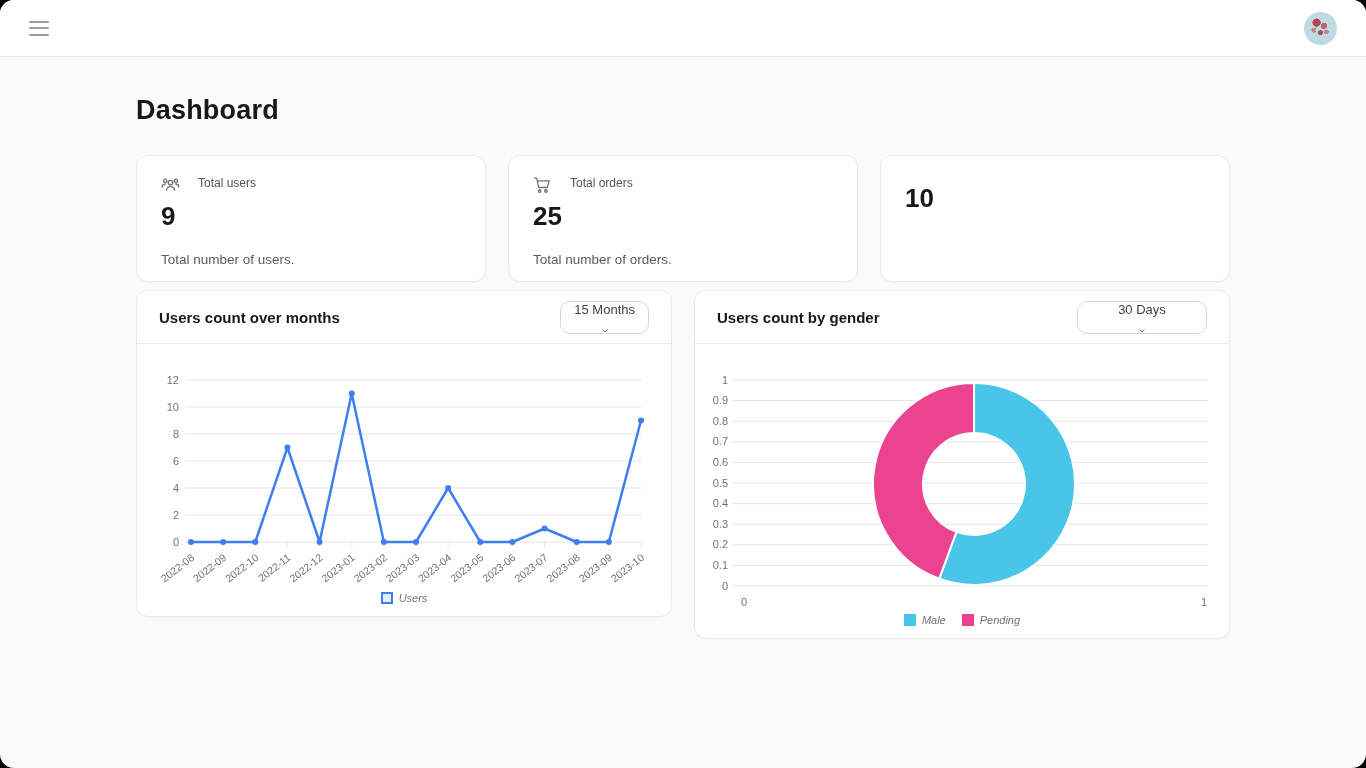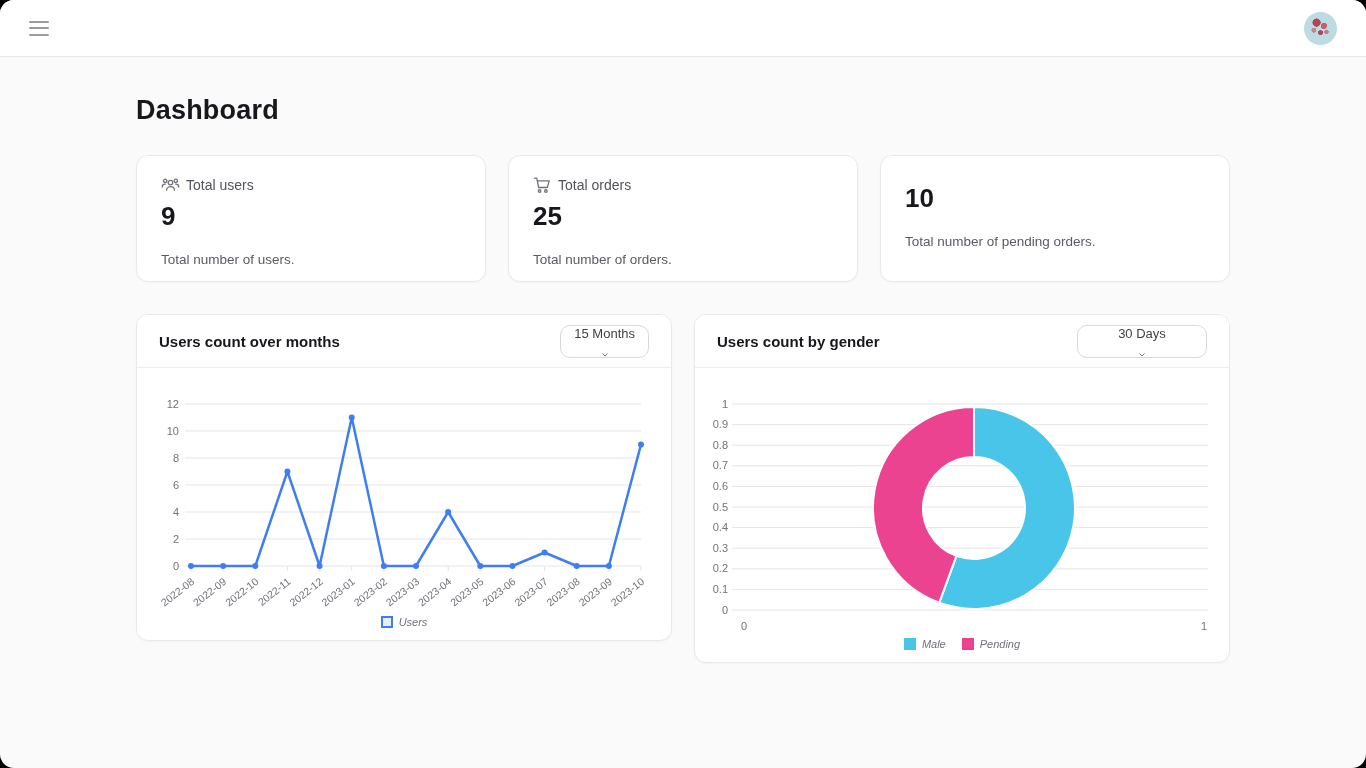"Total users" .stat-head { align-items: center -> flex-start; font-size: 14px -> 12px; gap: 6px -> 18px }
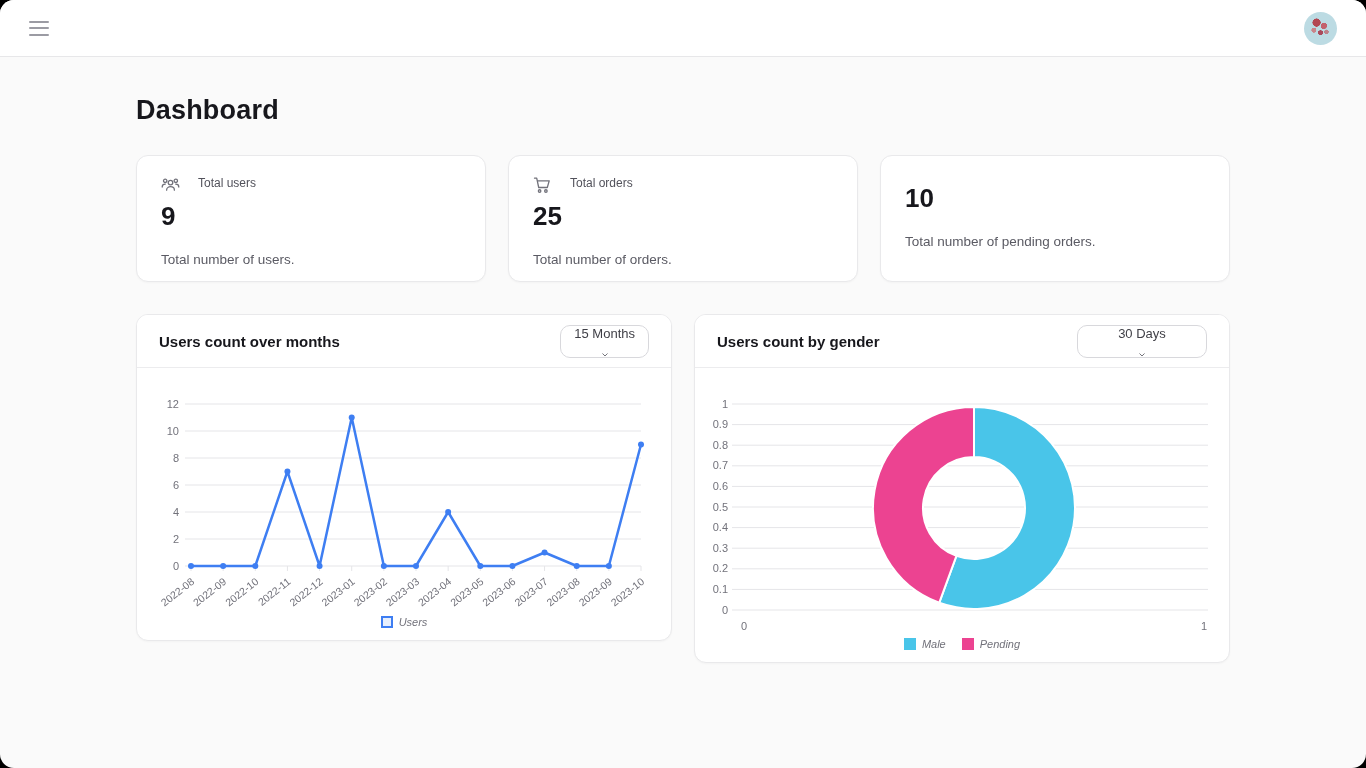"Total number of pending orders." div.stat-desc { html: <div>Total number of pending orders.</div> -> none }
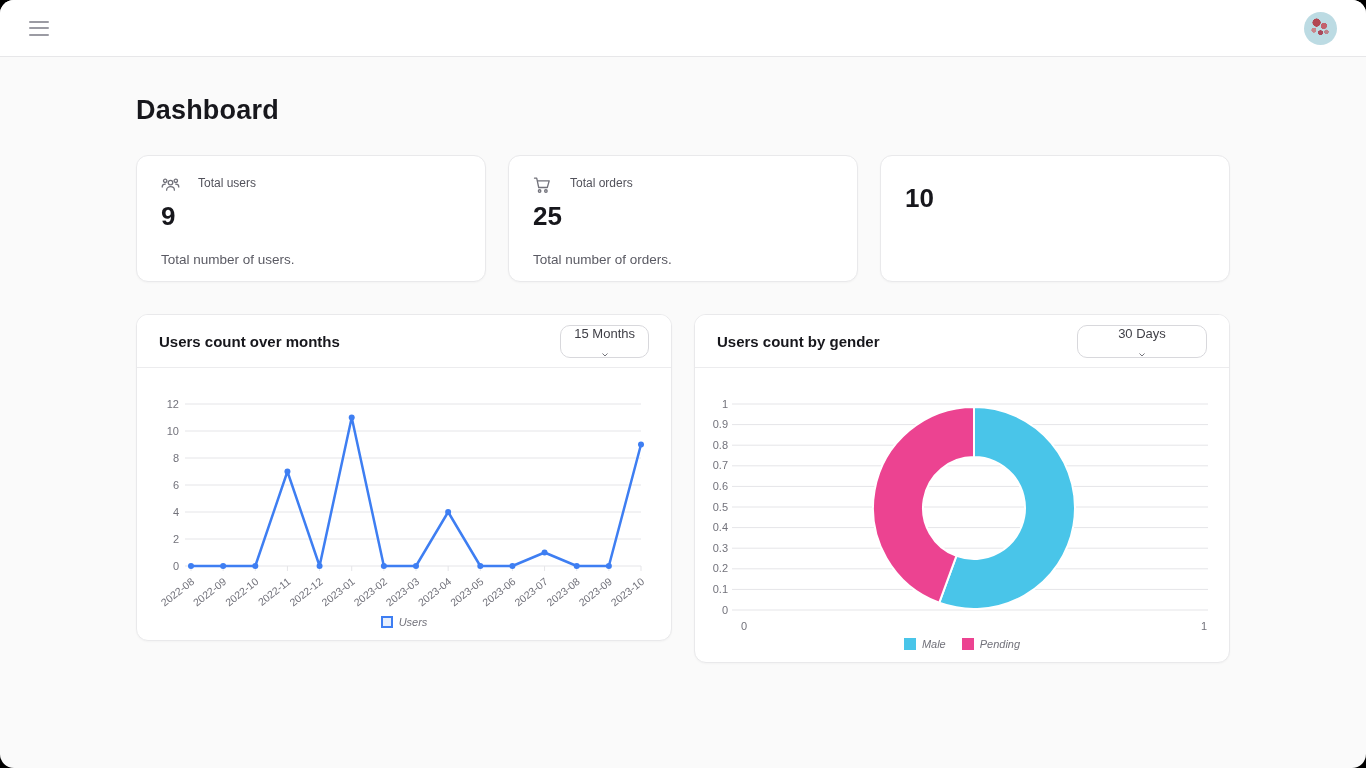"Users count over months" .charts-row { margin-top: 32px -> 8px }
